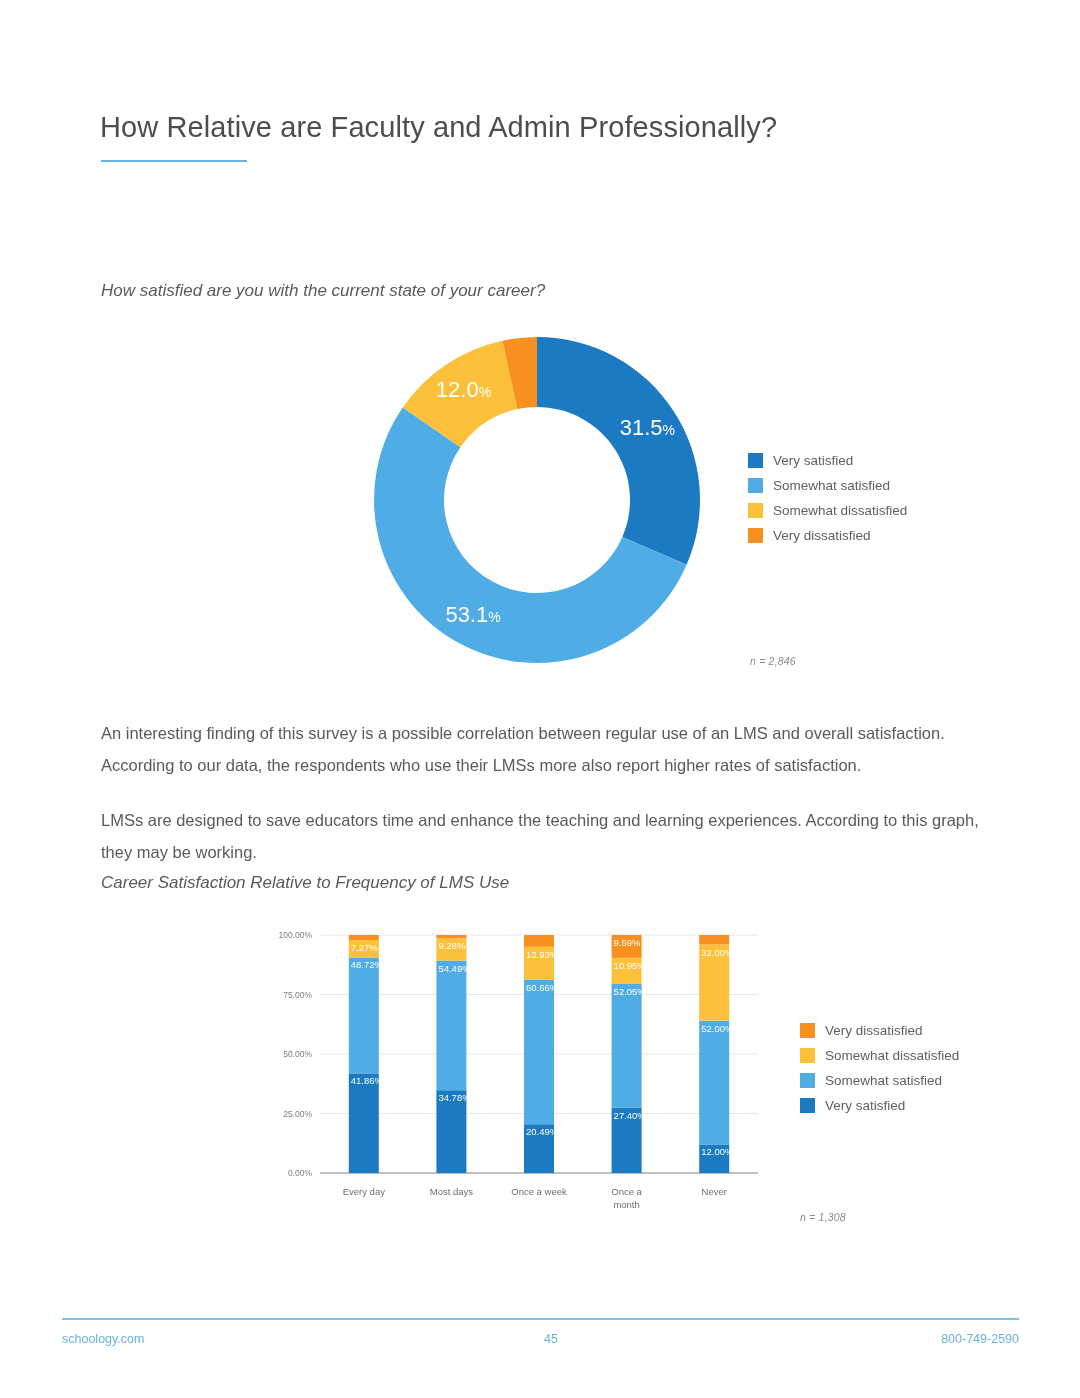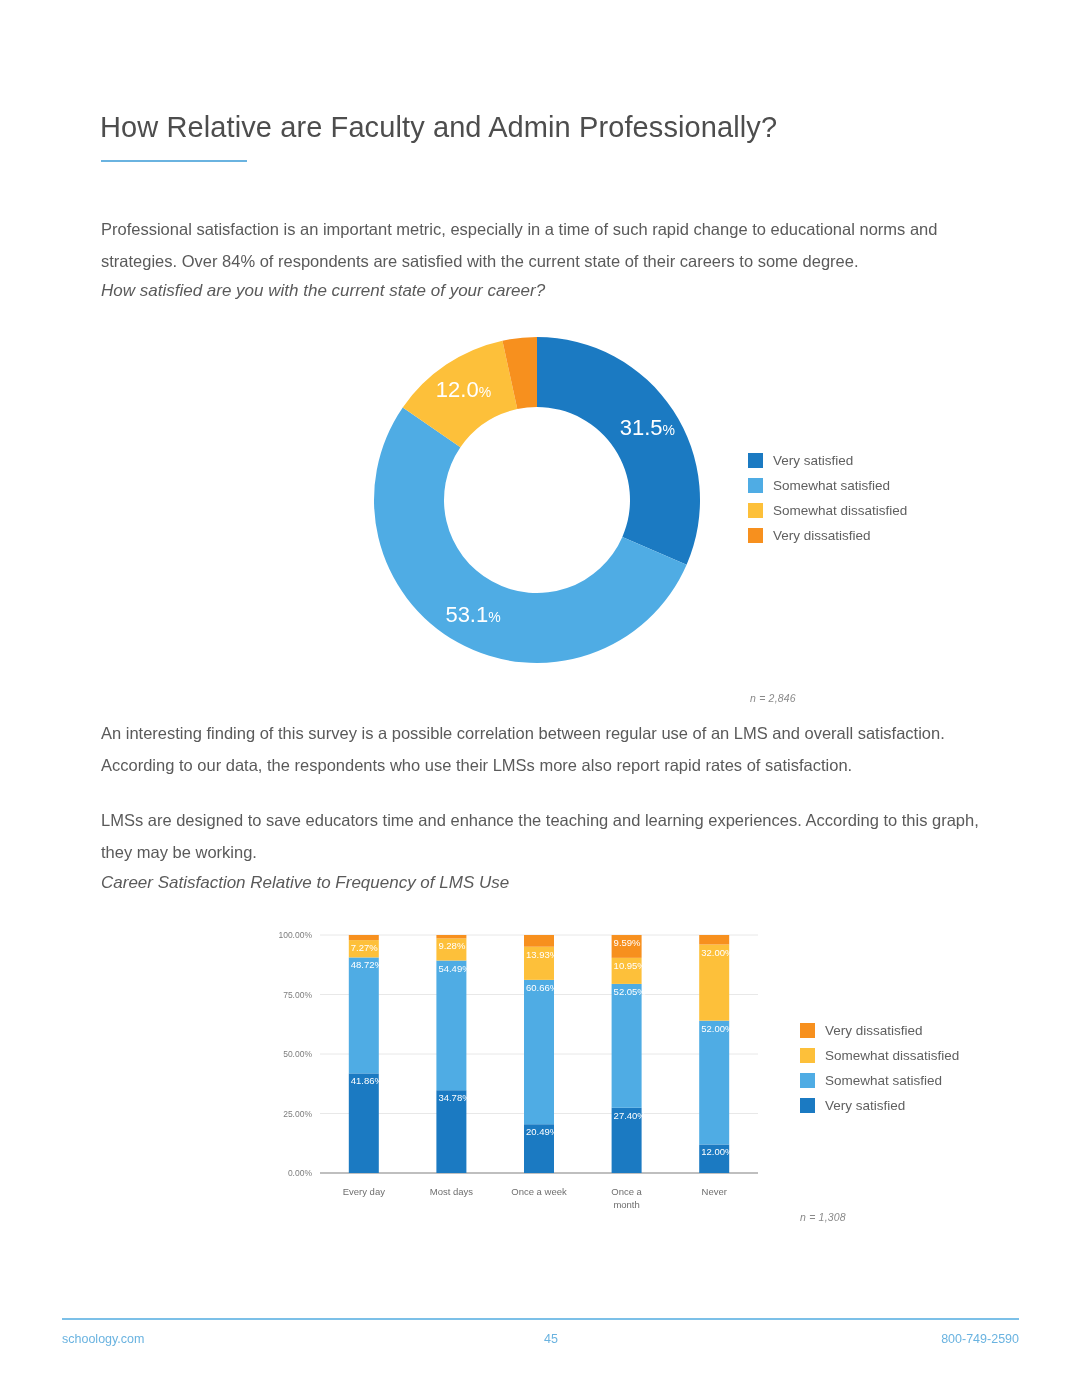"Professional satisfaction is an" p.para { html: <p>Professional satisfaction is an important metric, especially in a time of such rapid change to educational norms and strategies. Over 84% of respondents are satisfied with the current state of their careers to some degree.</p> -> none }
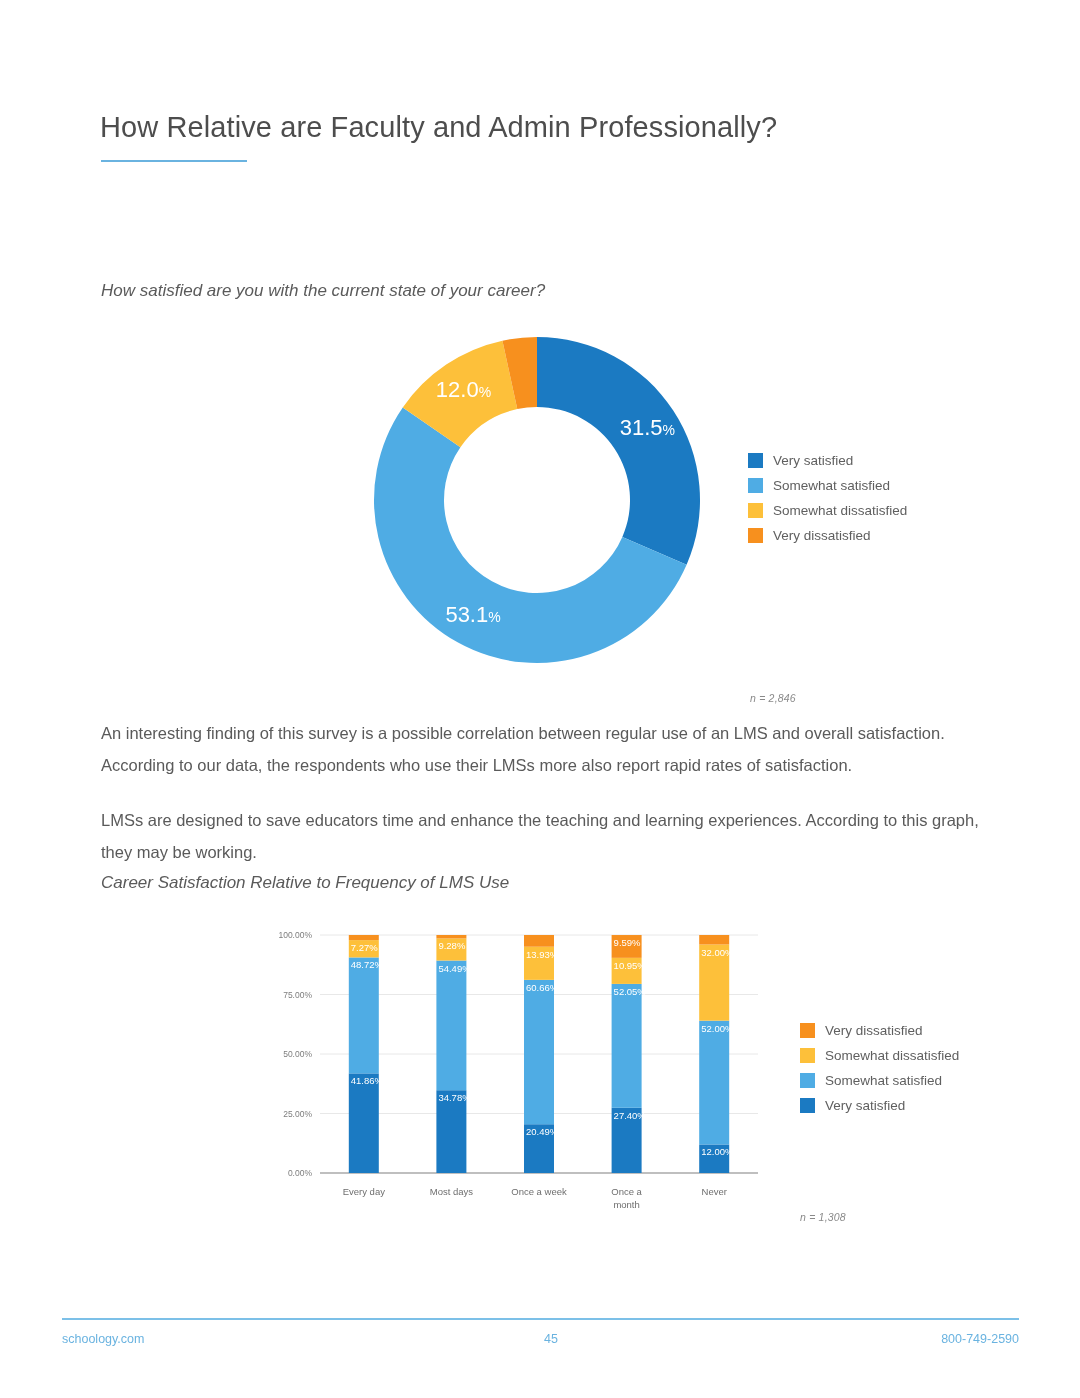"n = 2,846" #donut-n { top: 692px -> 655px }
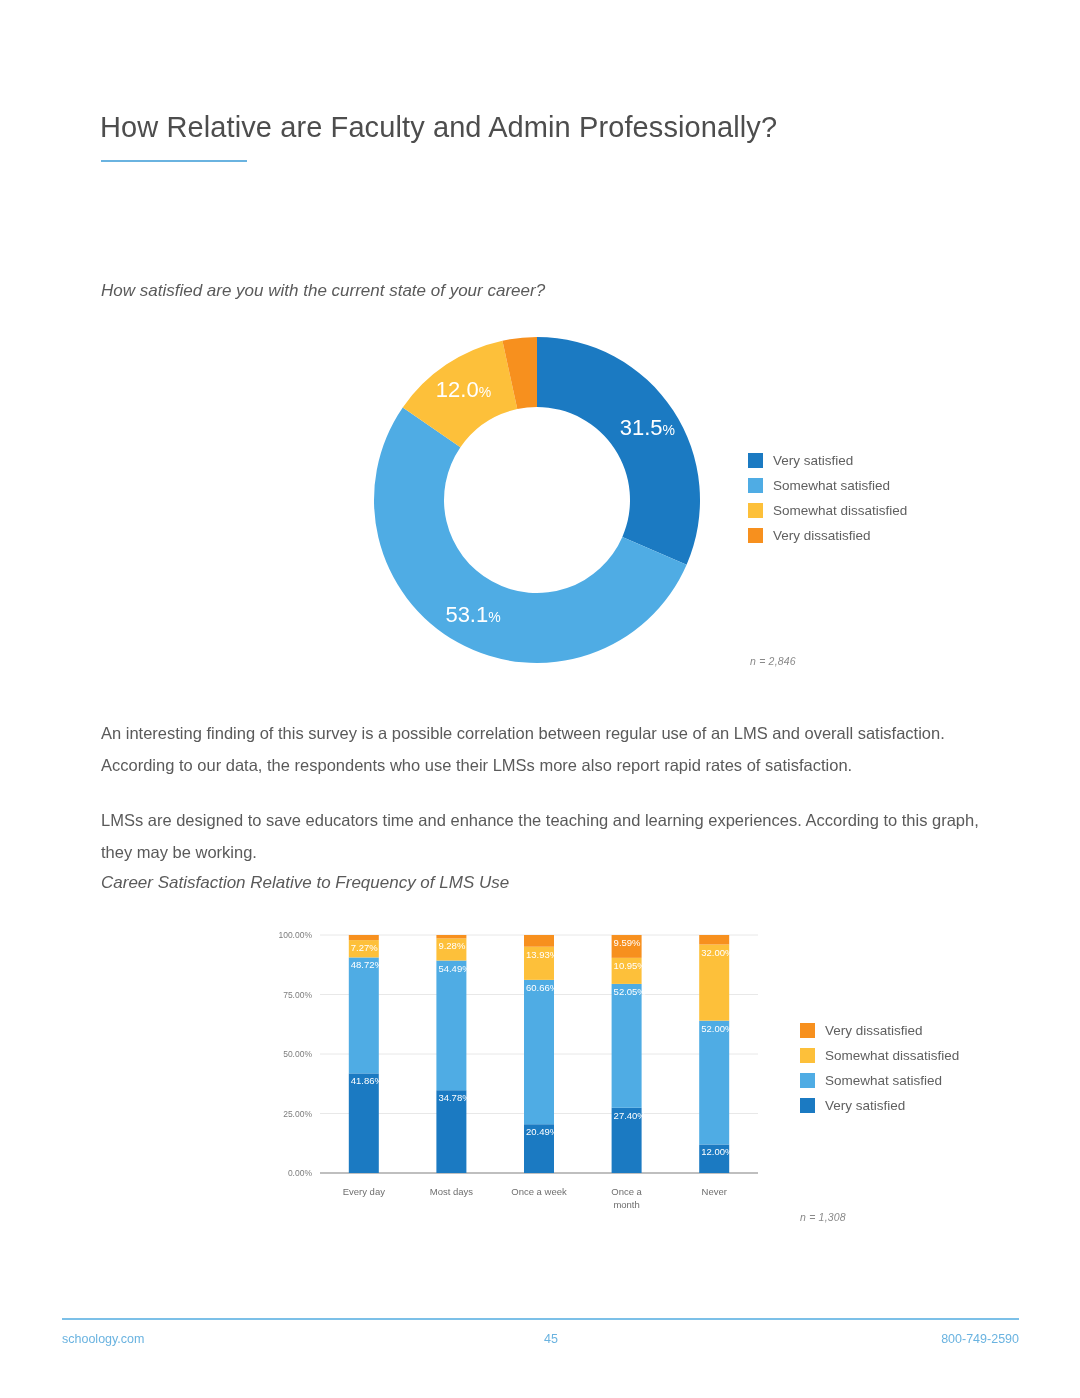"An interesting finding of this" p.para { text: rapid -> higher }
